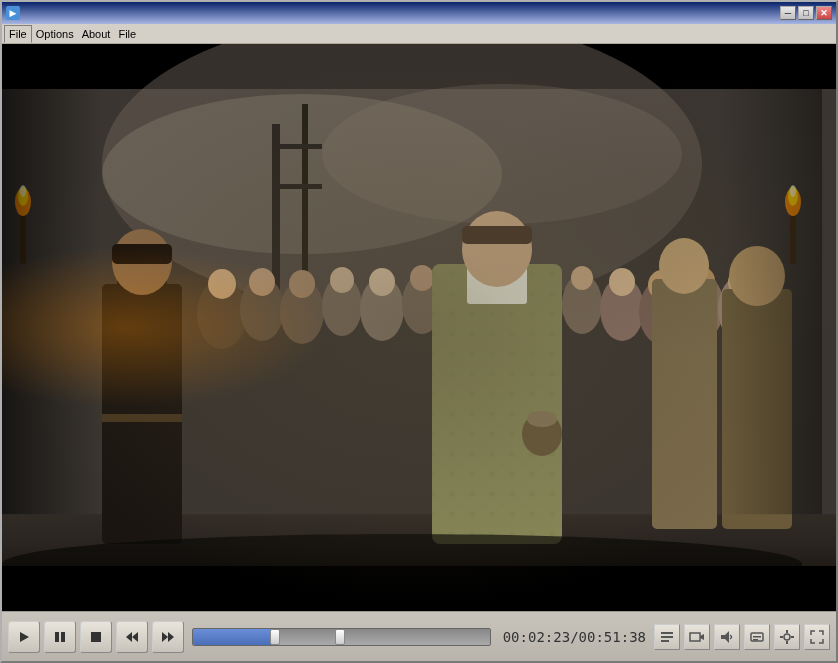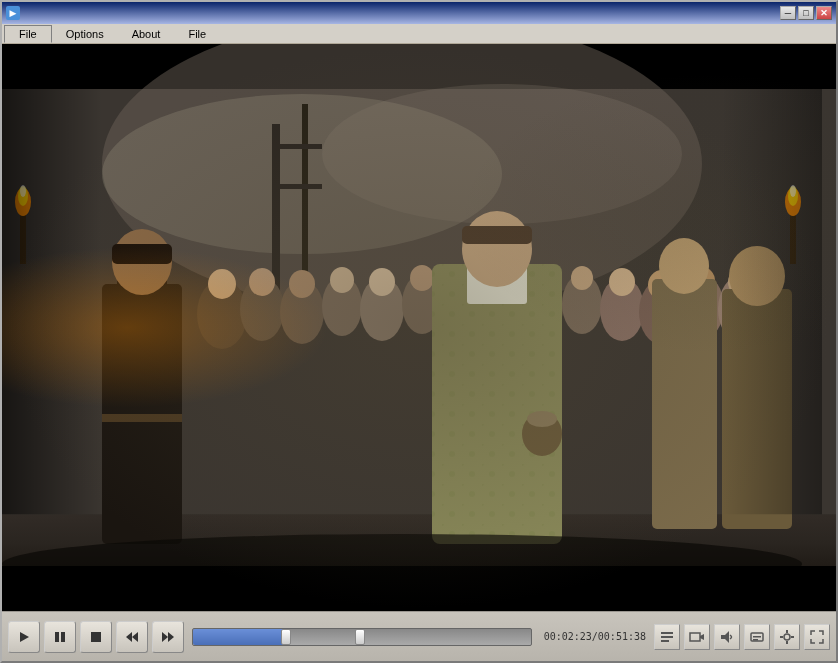"File" .menu-item { padding: 2px 14px -> 2px 4px }
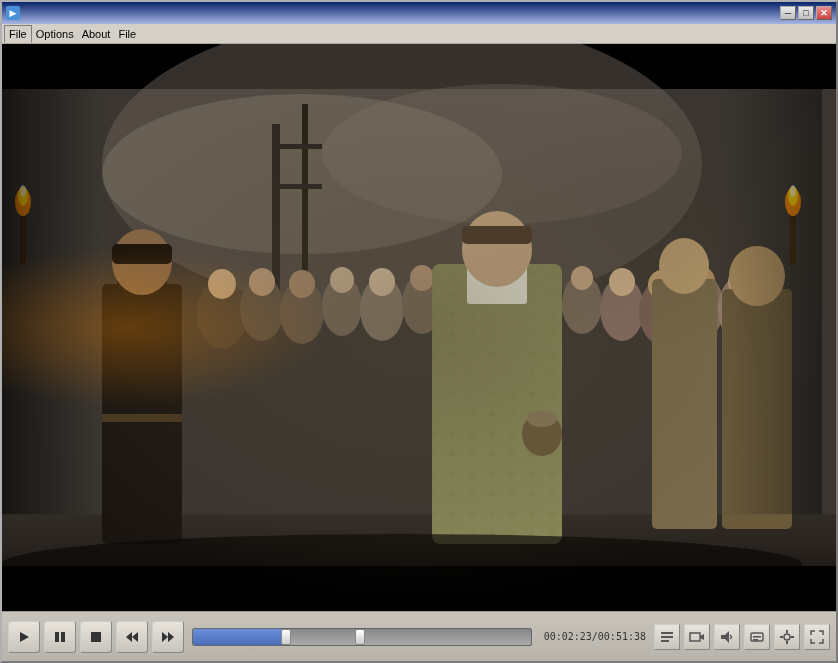"00:02:23/00:51:38" .time-display { font-size: 10px -> 14px }
